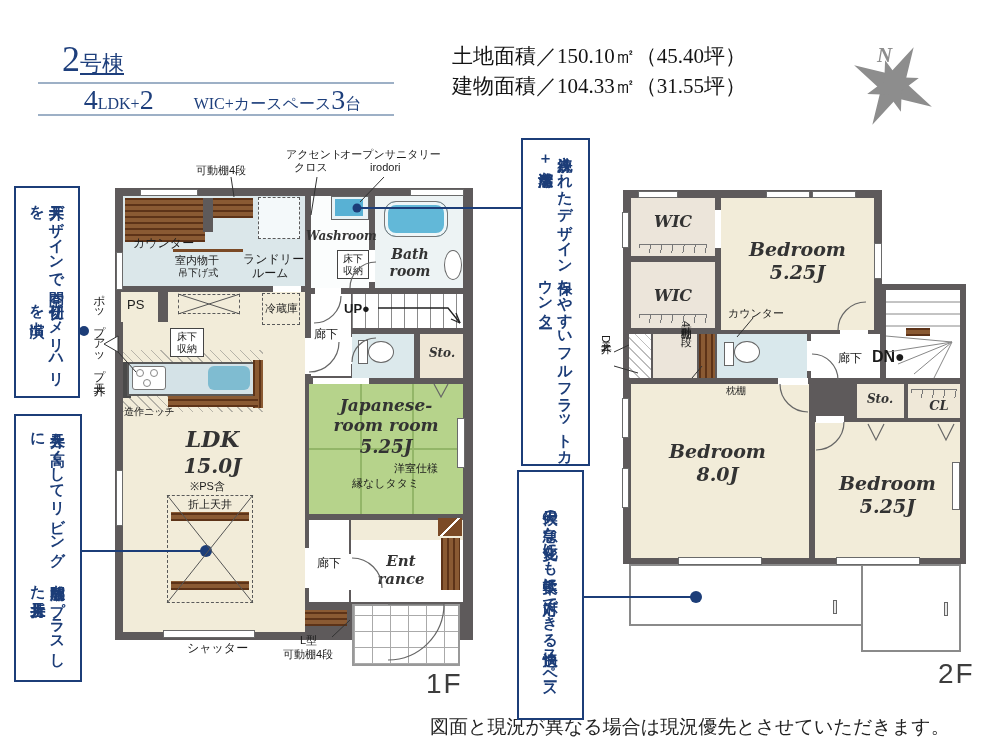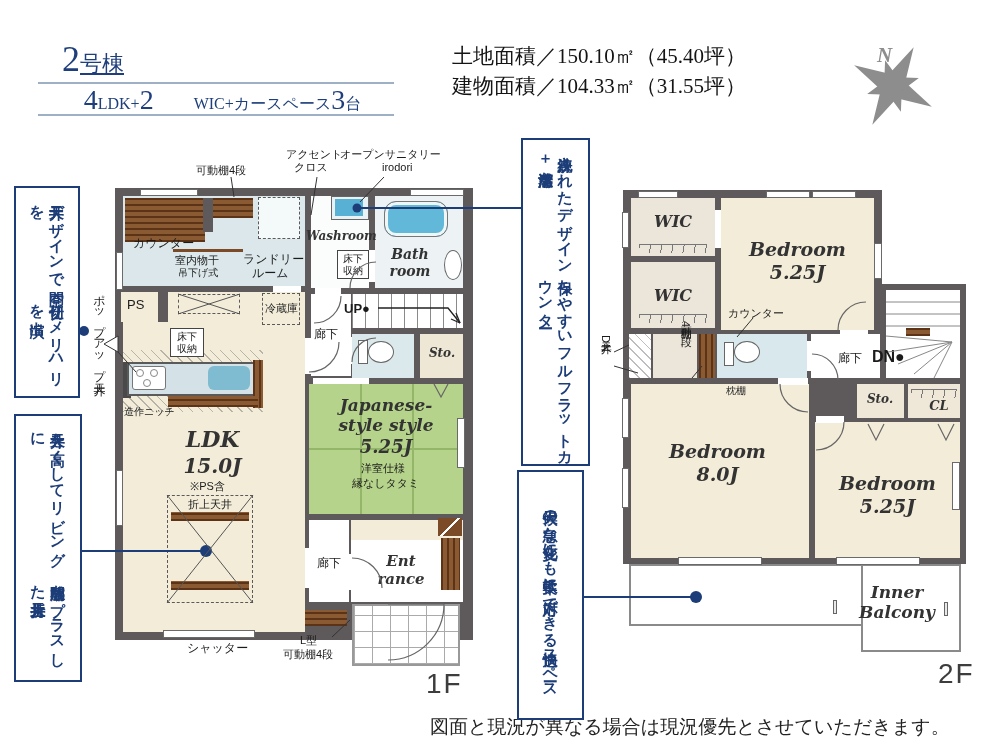"irodori" div.lbl { left: 382px -> 370px }
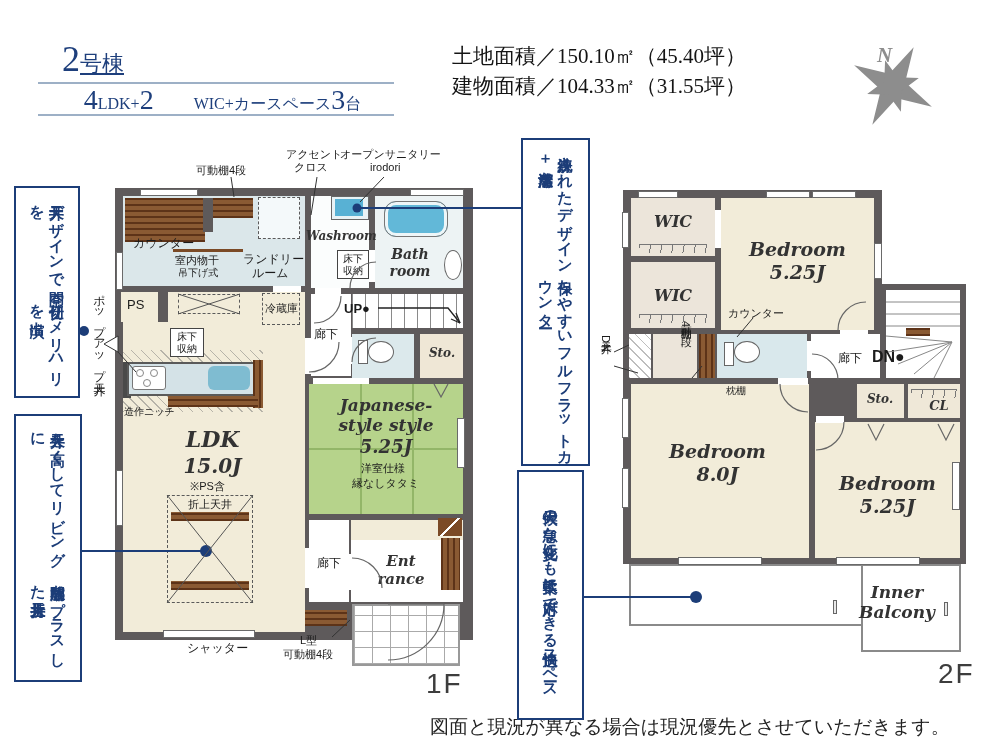"style style" span { text: style style -> room room }
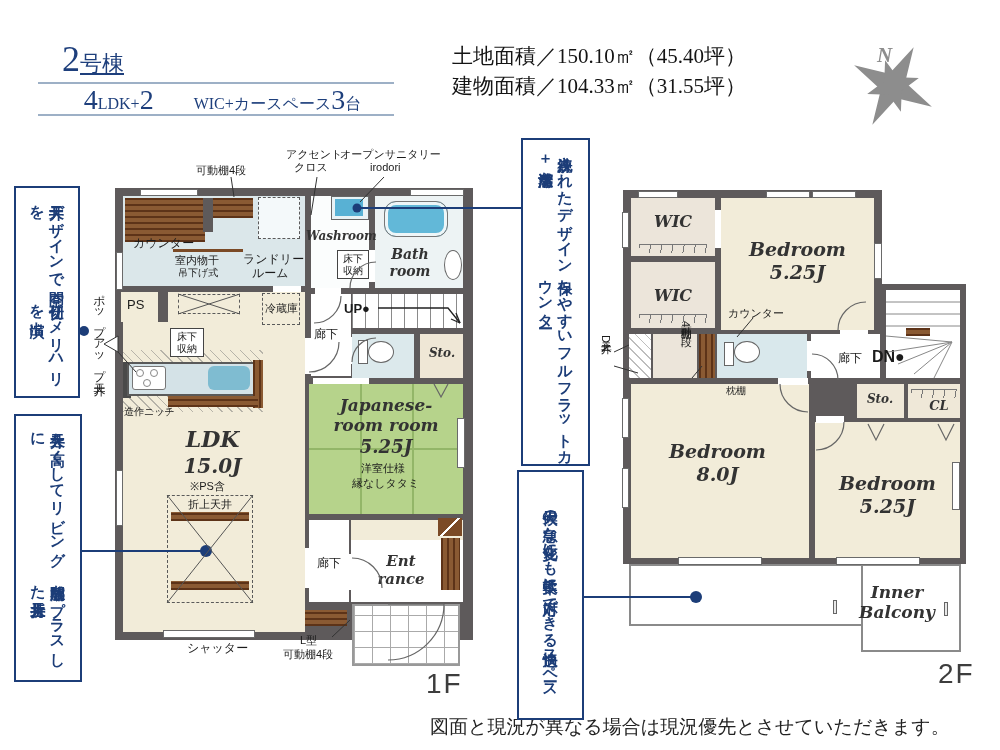"洋室仕様" div.lbl { padding-left: none -> 33px }
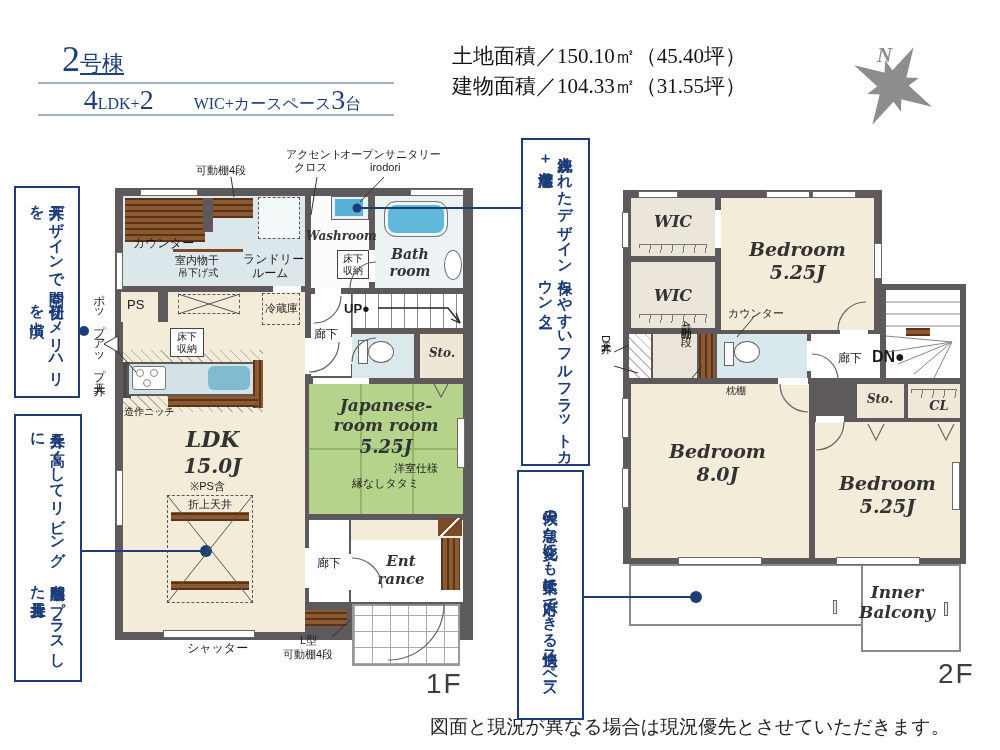"Inner" div.room-en { html: <div> <span>Inner</span><br> <span>Balcony</span> </div> -> none }
